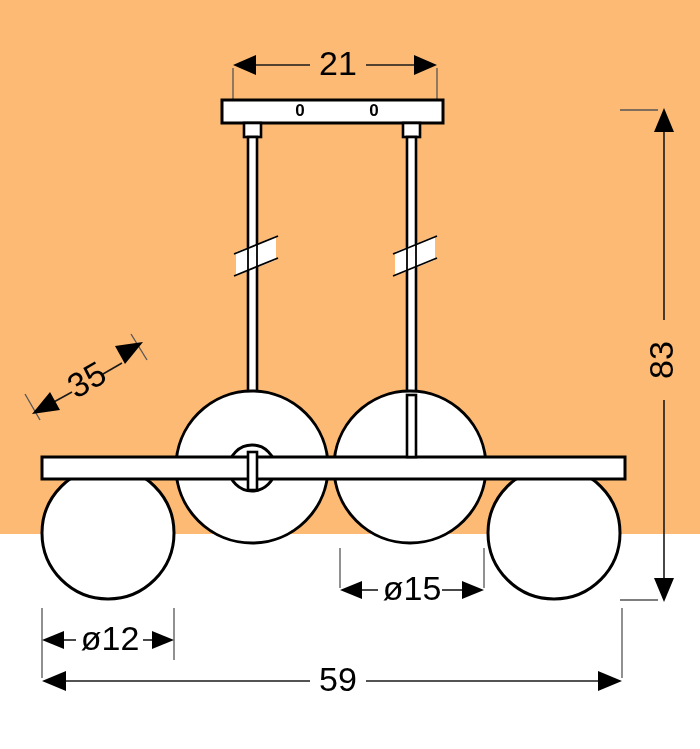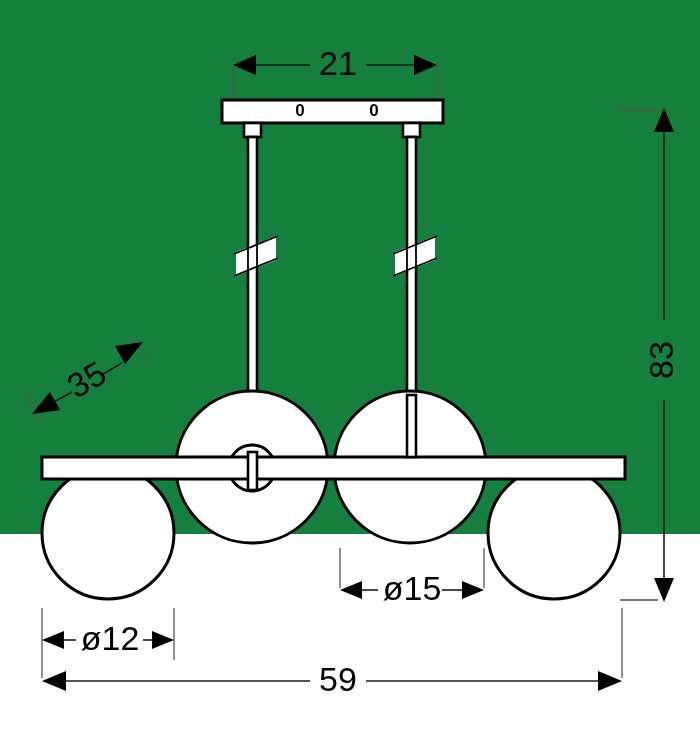"21" #drawing-root { background: #15803d -> #fdba74 }
